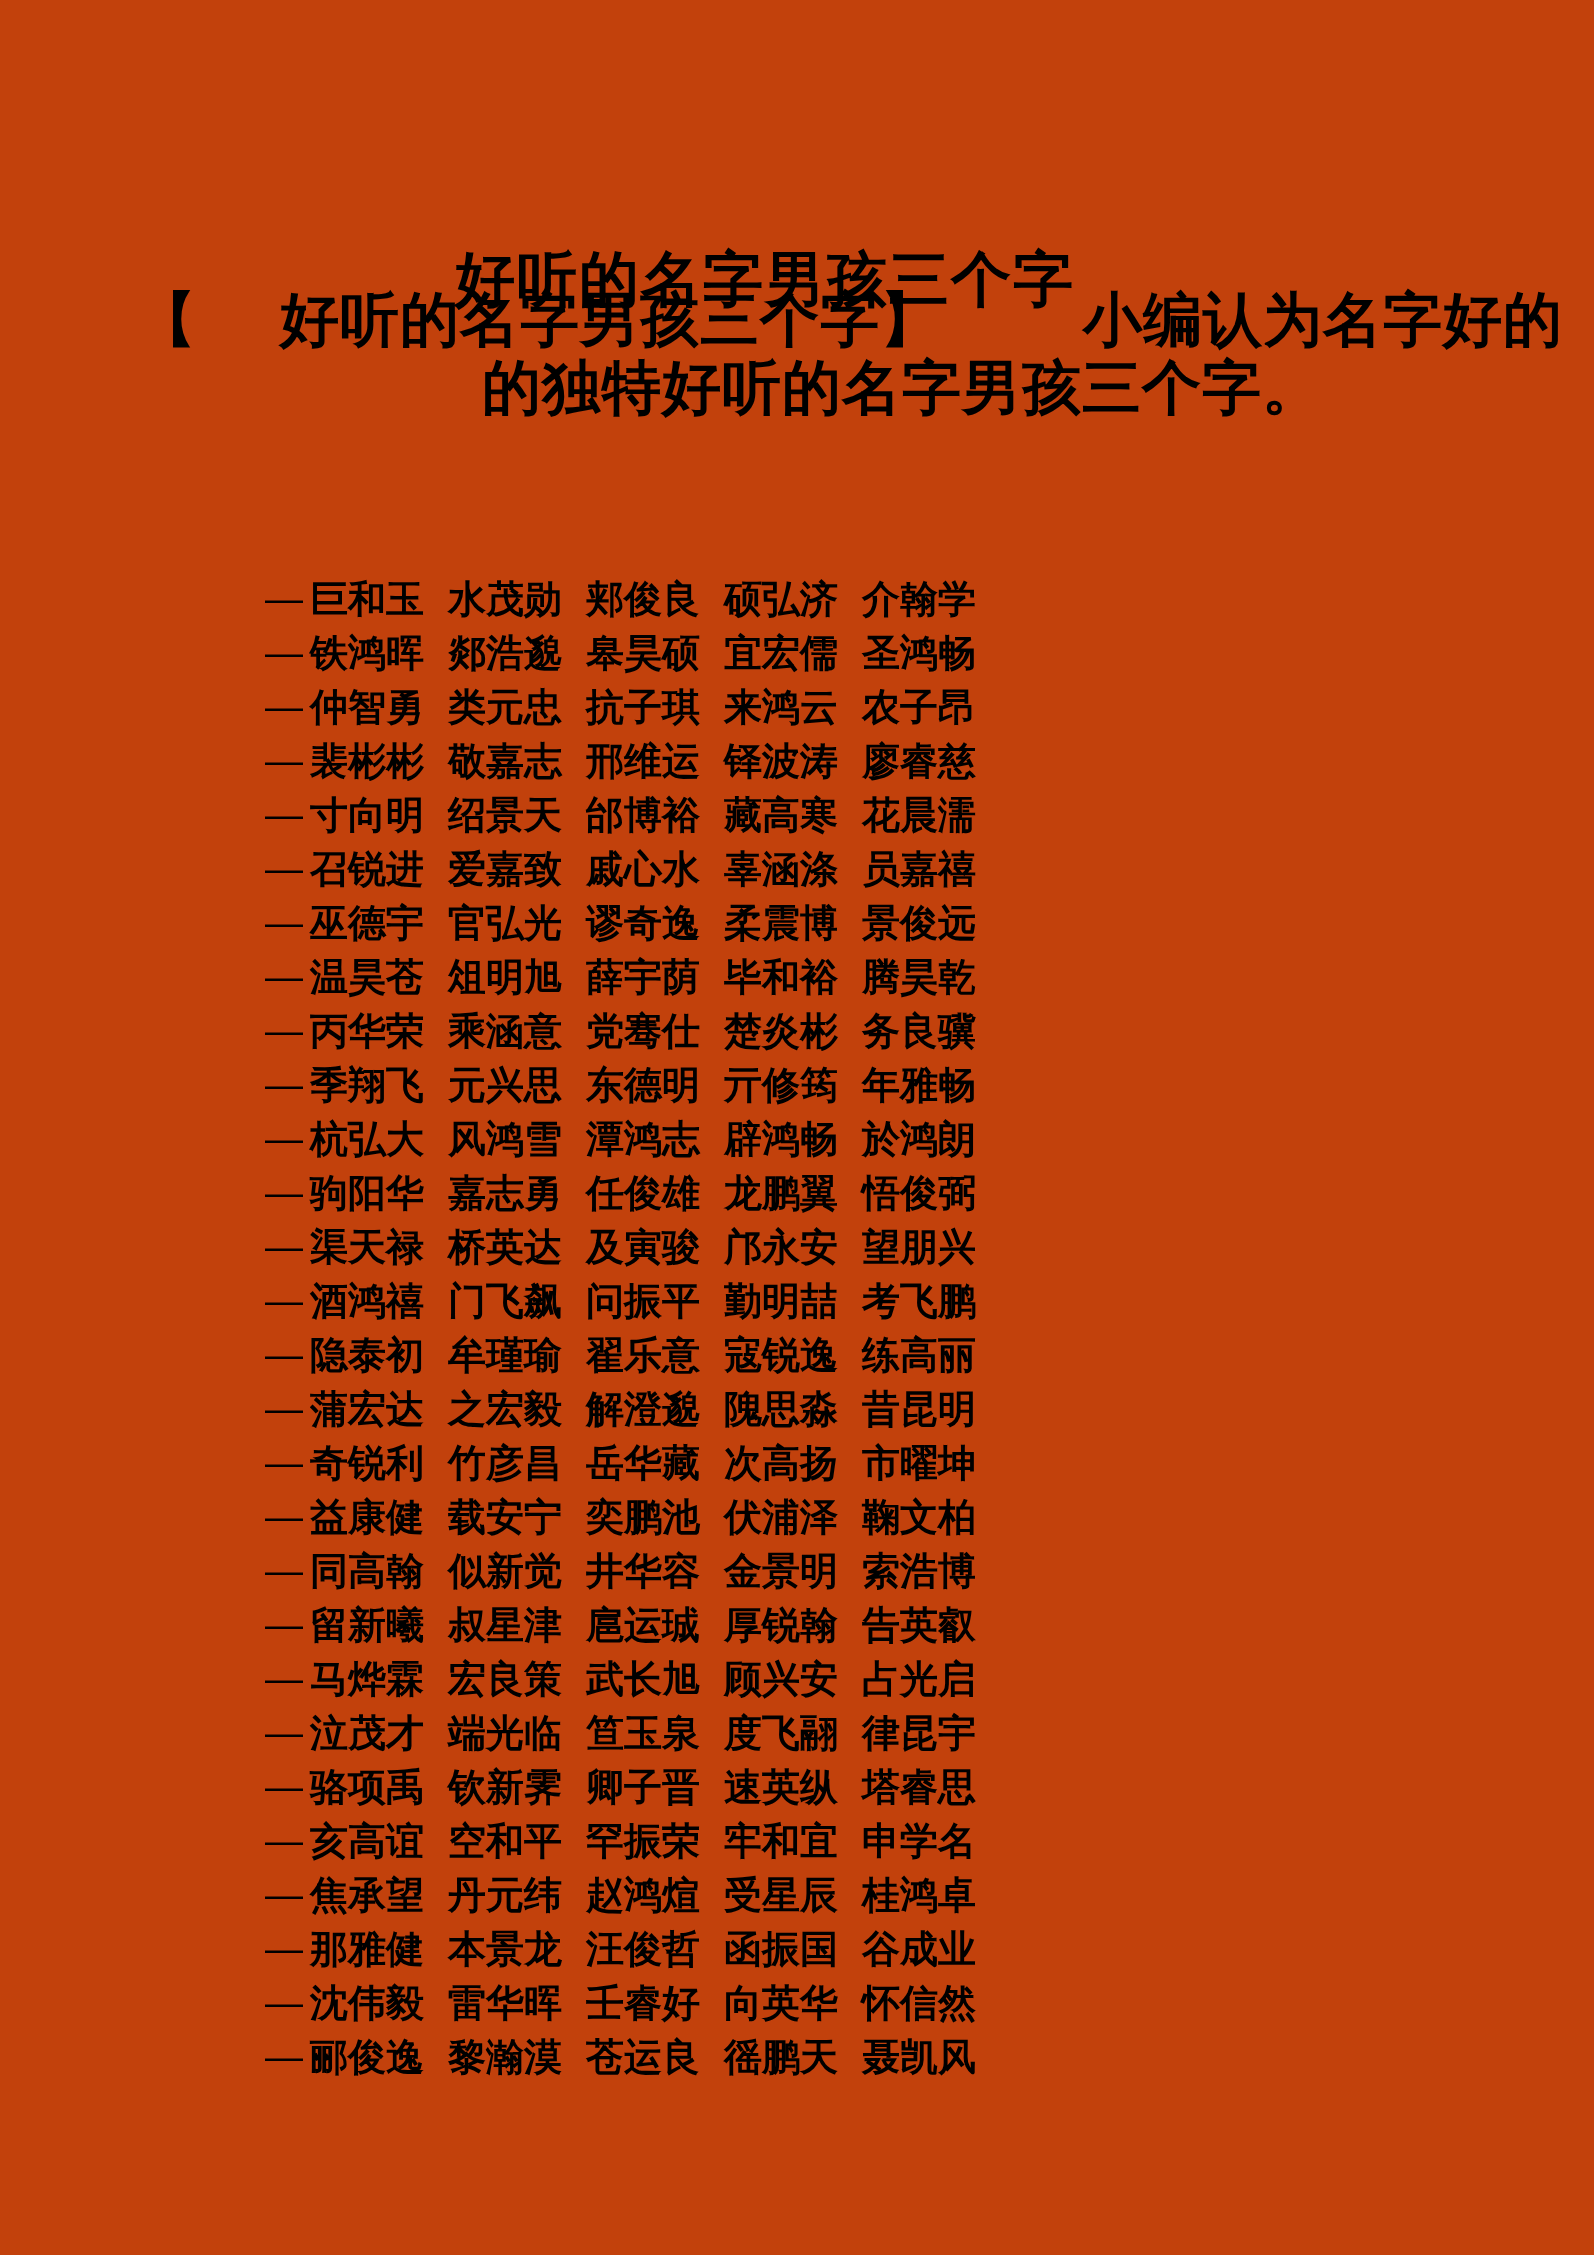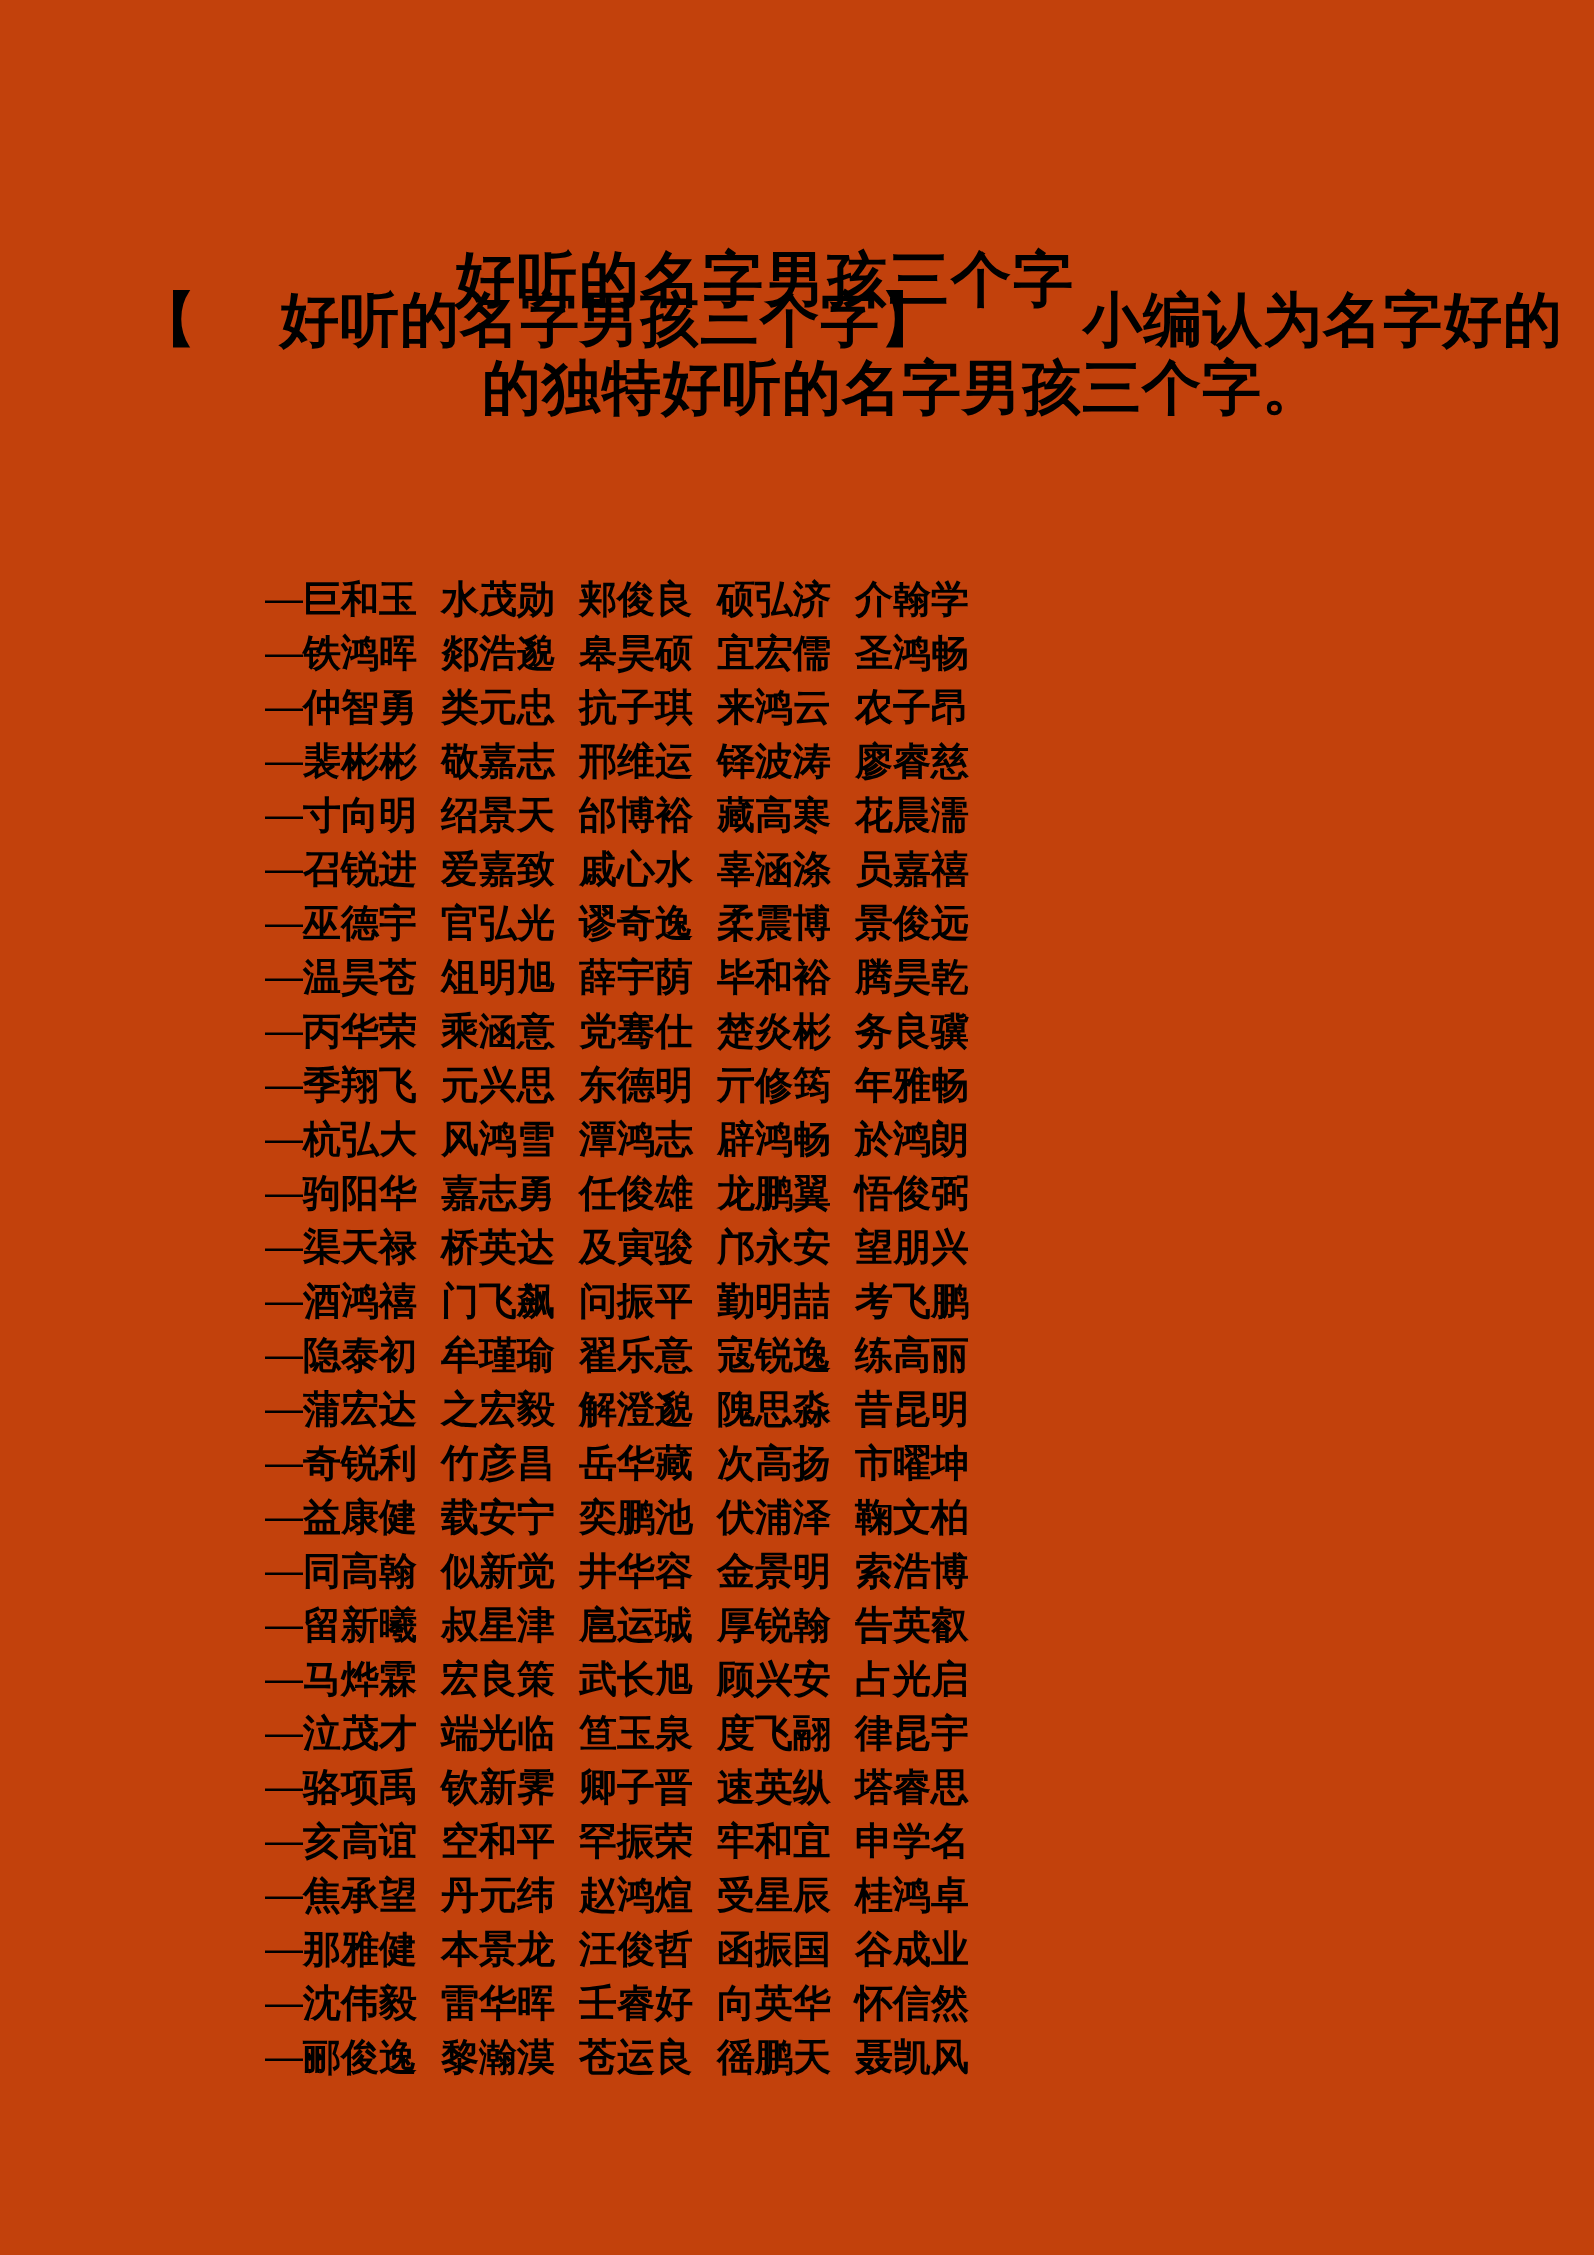"巨和玉" .name-row .dash + .name { margin-left: 0 -> 7px }
